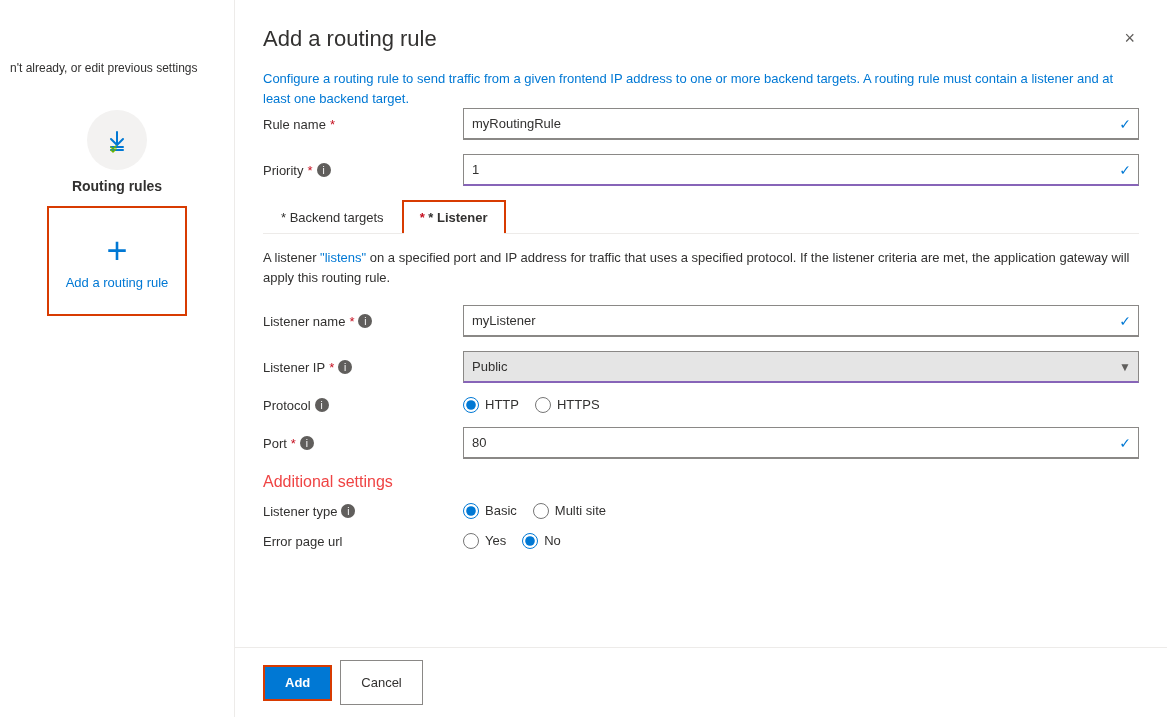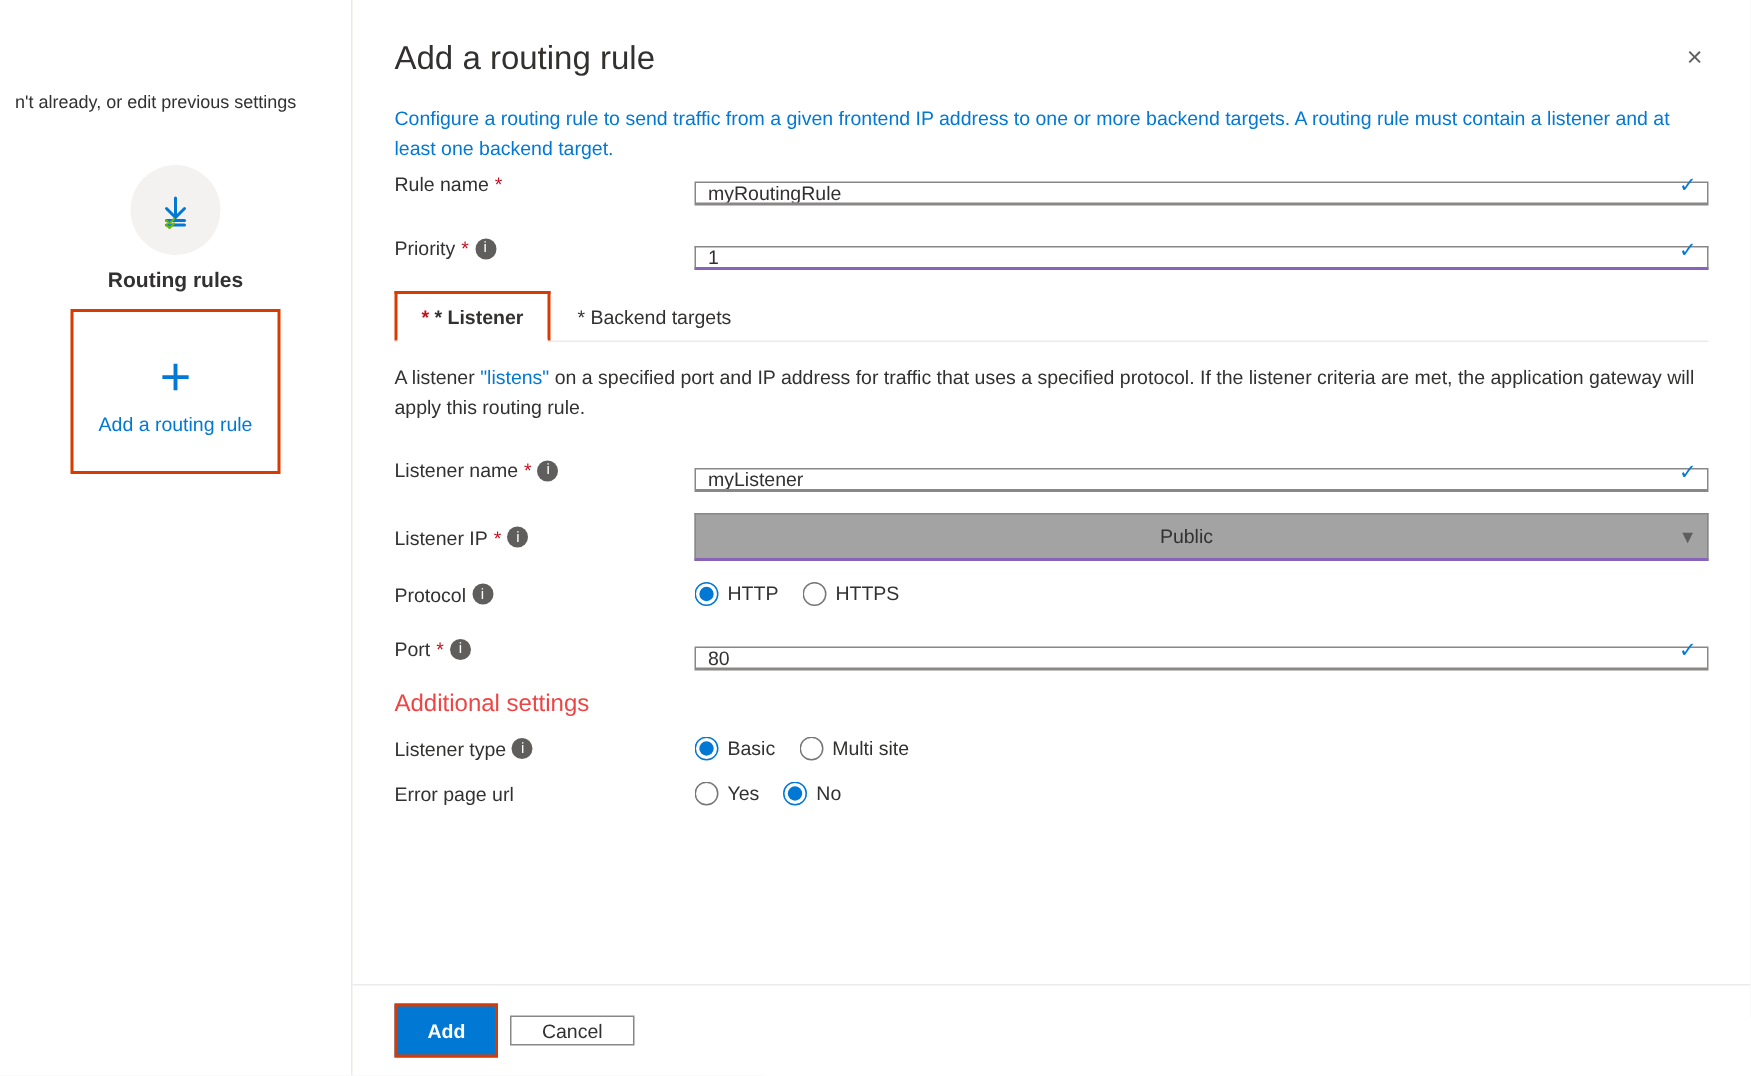"myRoutingRule" .input-wrapper input { height: 16px -> 32px; margin-top: 13px -> none }
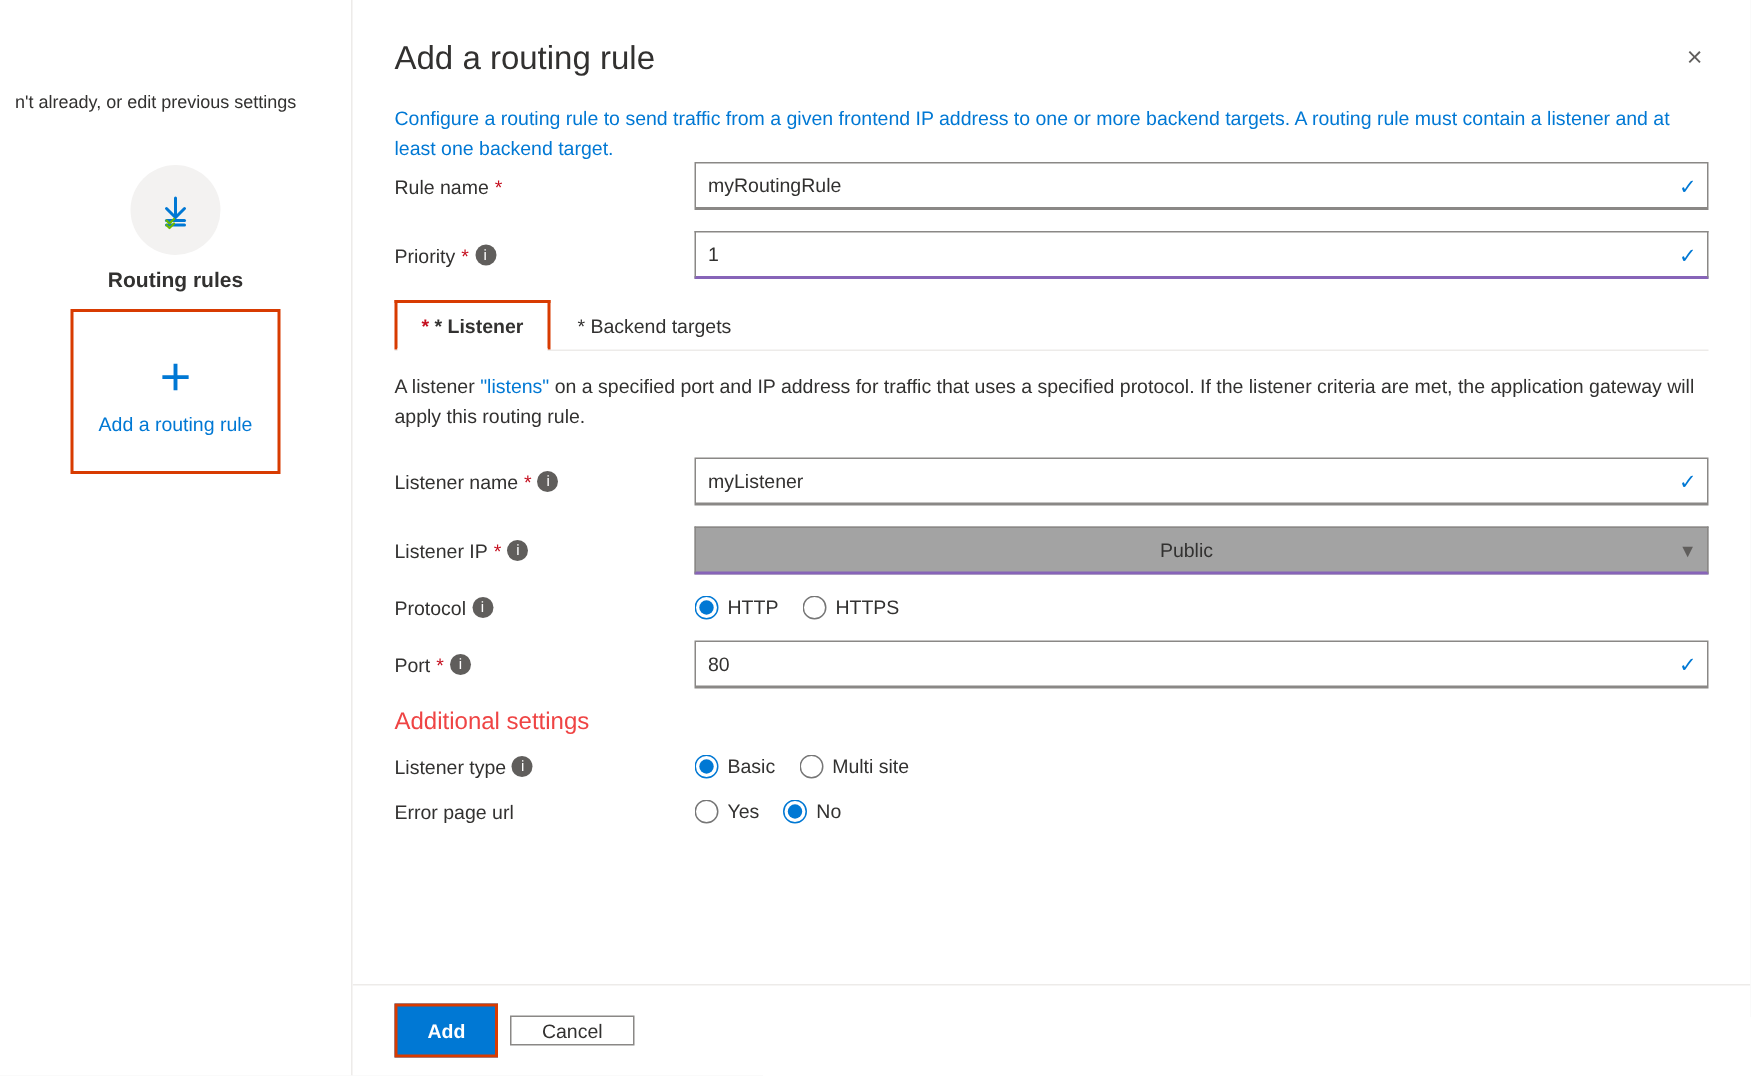"* * Listener" button.tab { order: before "* Backend targets" -> after "* Backend targets" }
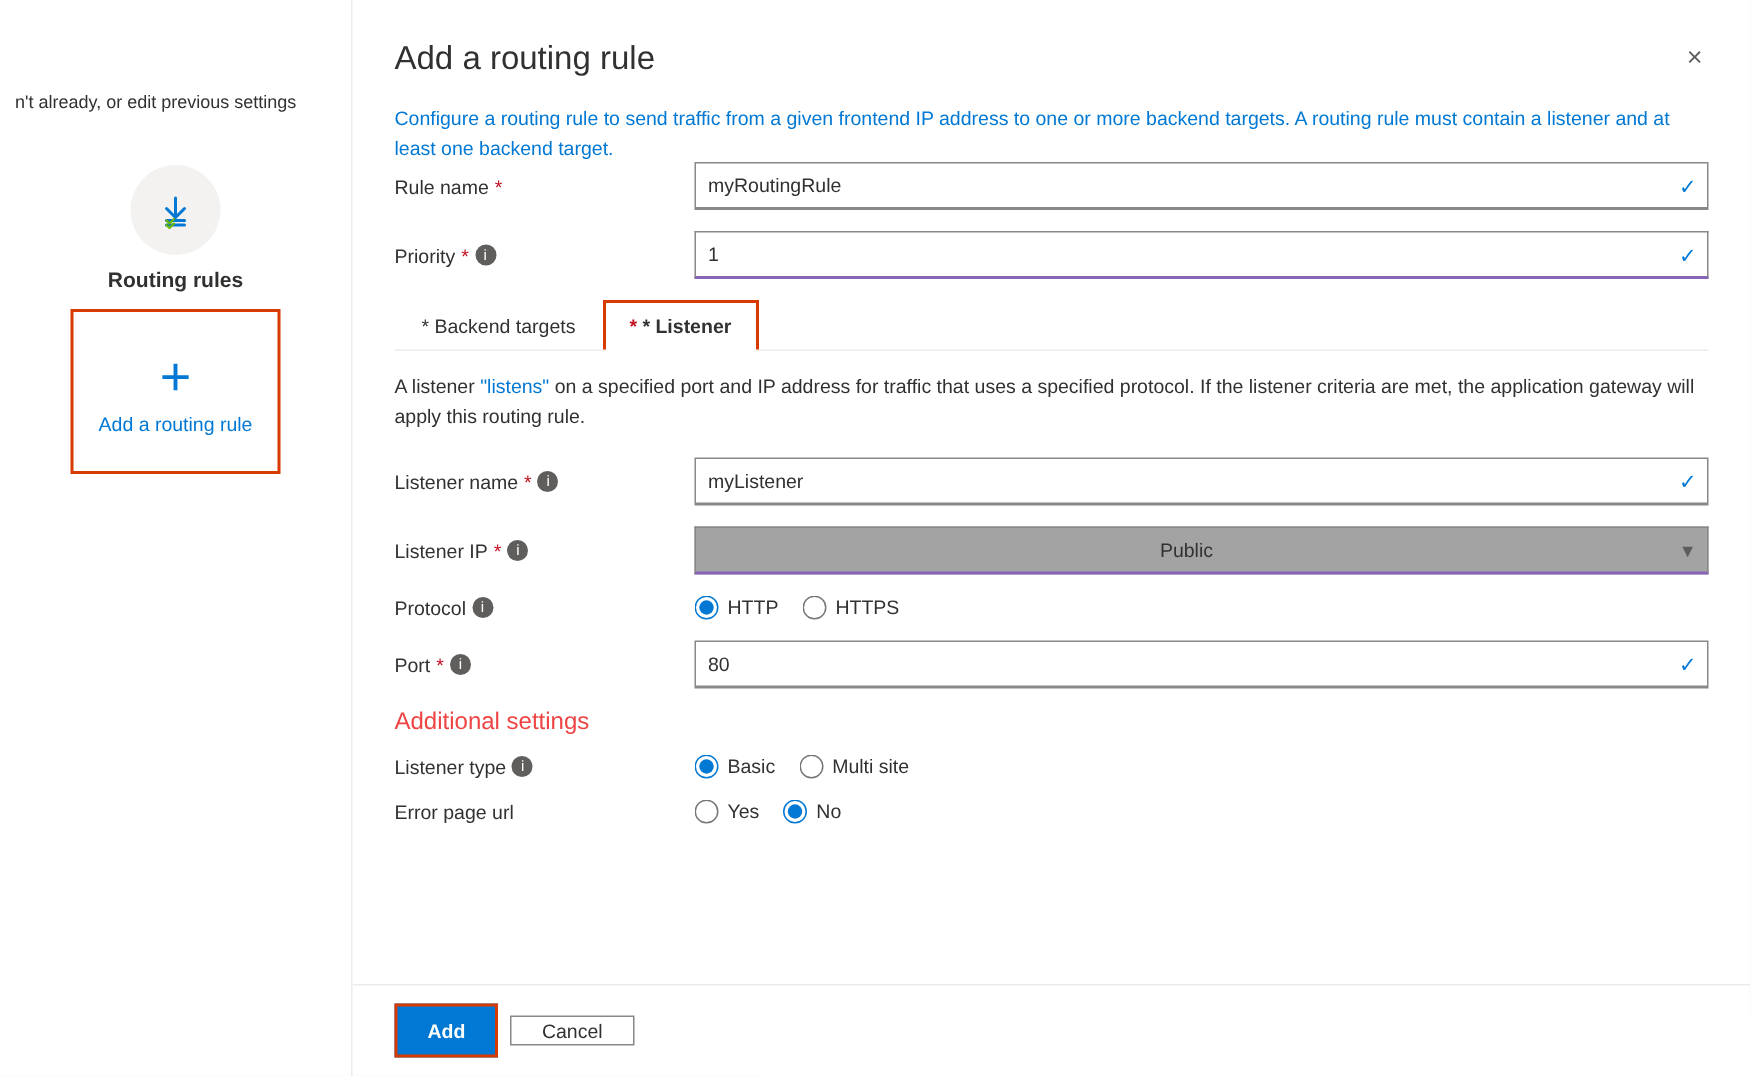"Public" .select-wrapper select { background: #a3a3a3 -> #e5e5e5; text-align: center -> none }
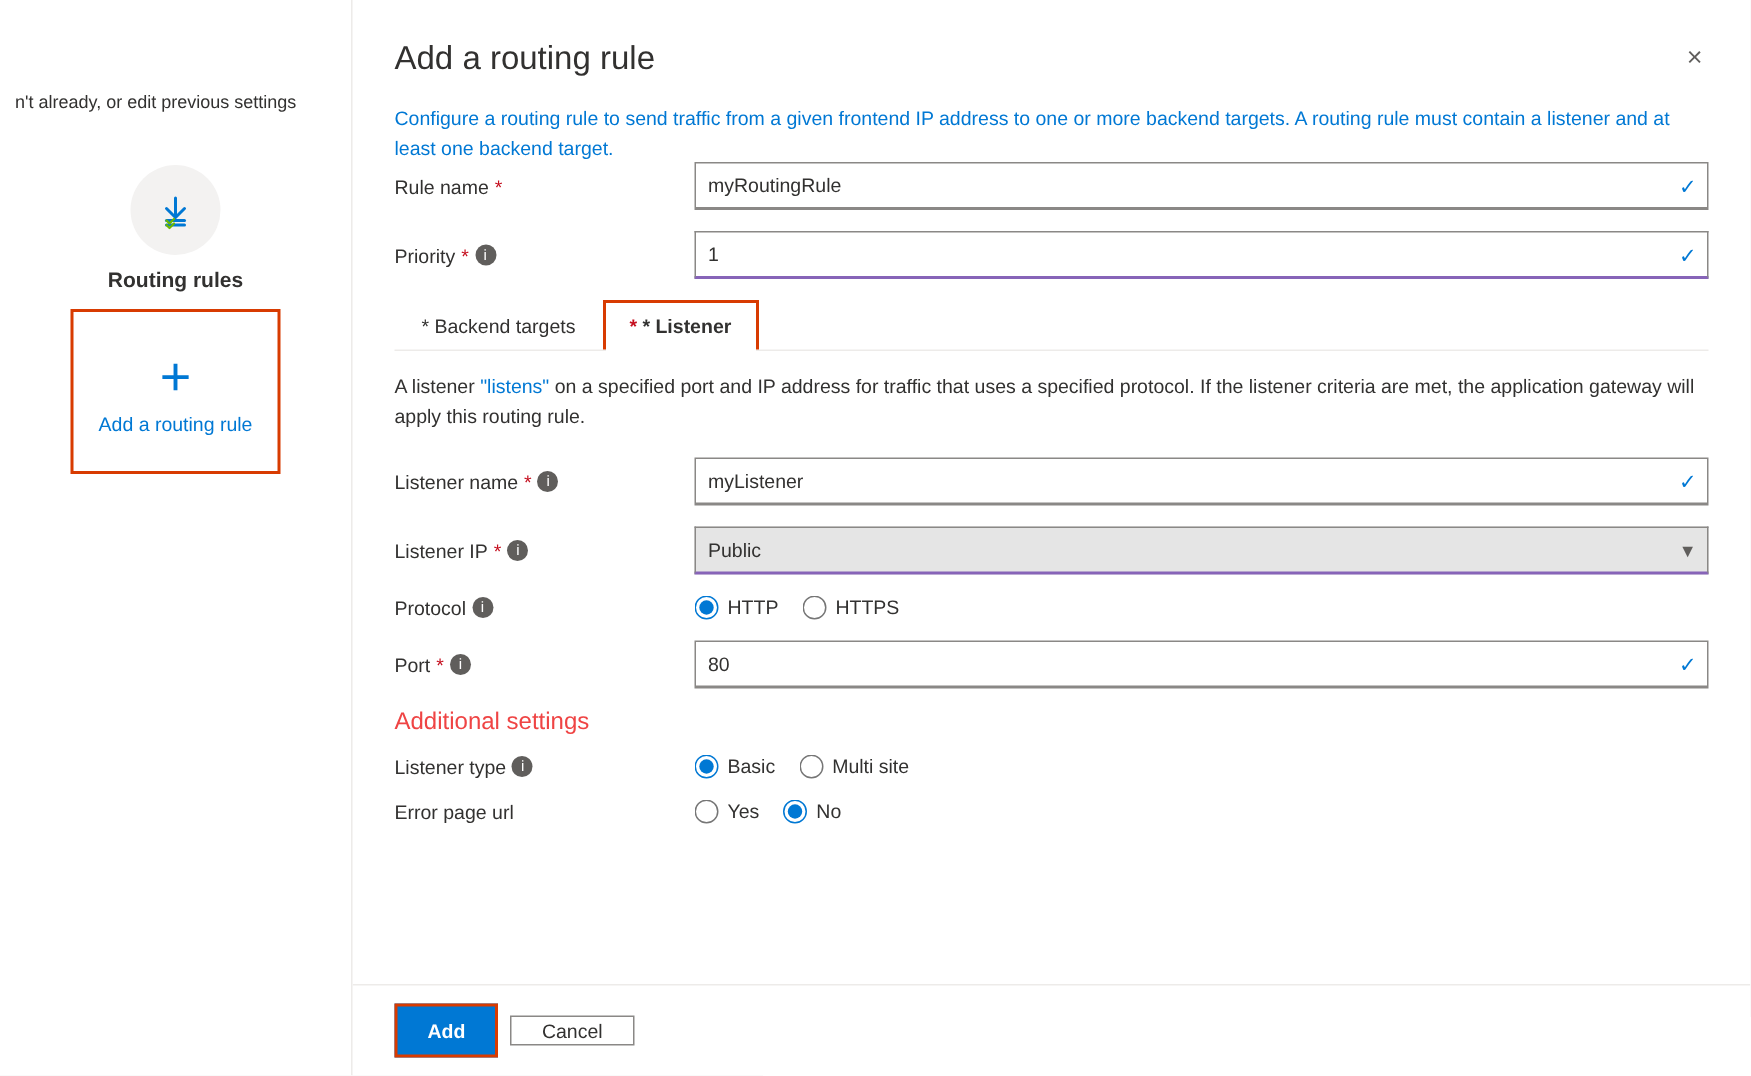"Cancel" .btn-cancel { height: 20px -> 45px }
